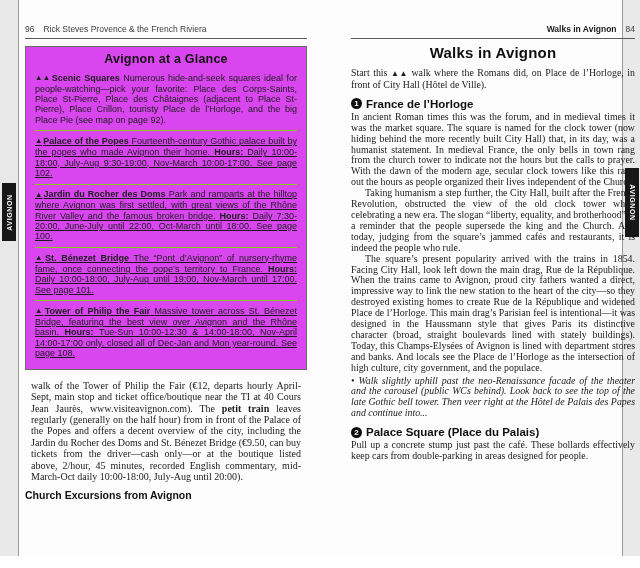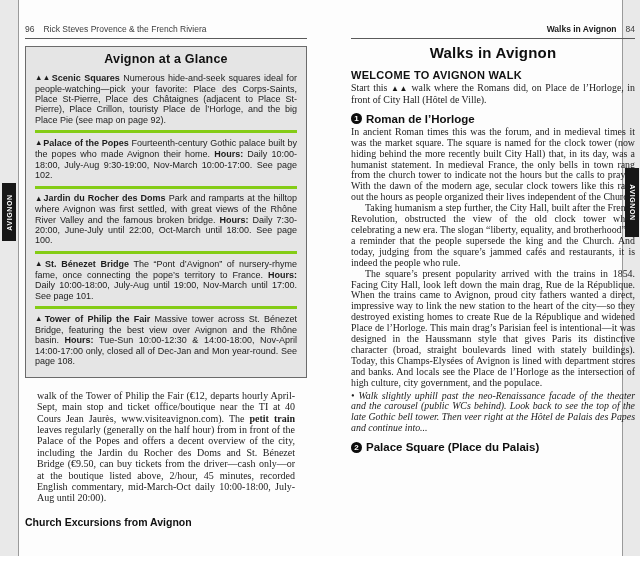"Avignon at a Glance" .glance { background: #e5e5e5 -> #d946ef }
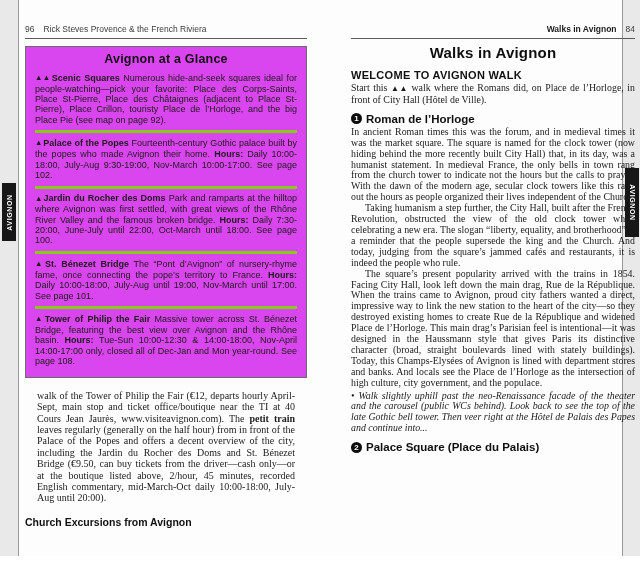"WELCOME TO AVIGNON WALK" h2.walkhead { html: <h2>WELCOME TO AVIGNON WALK</h2> -> none }
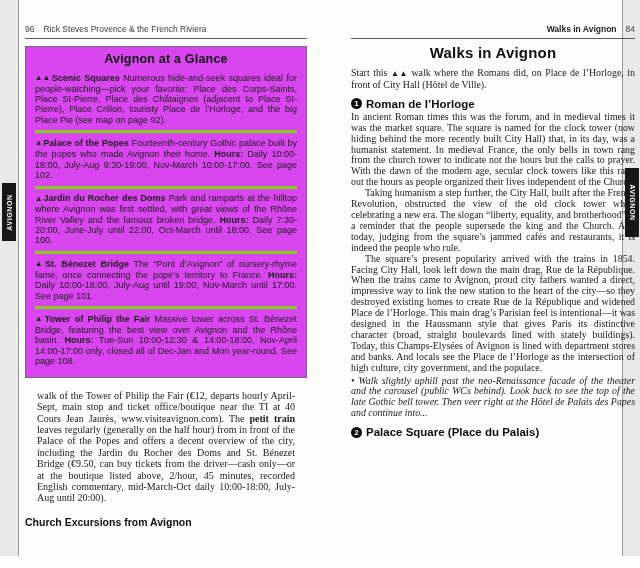"Roman de l’Horloge" span { text: Roman -> France }
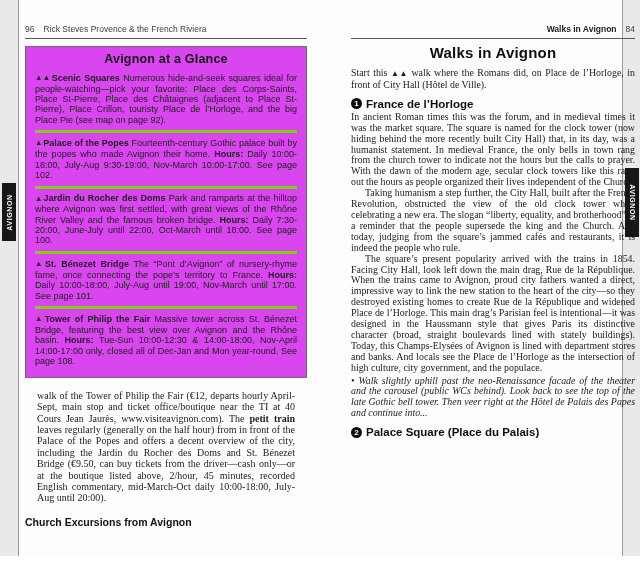"▲Palace of the Popes Fourteenth-century" .gentry + .gentry { border-top: 3px solid #84cc16 -> 1px solid #84cc16; text-decoration: none -> underline }
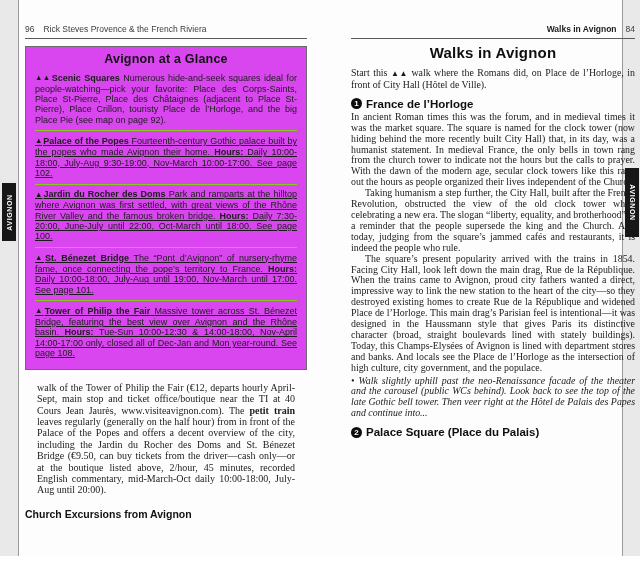"walk of the Tower of" .body-l p { margin: 12px -> 6px }
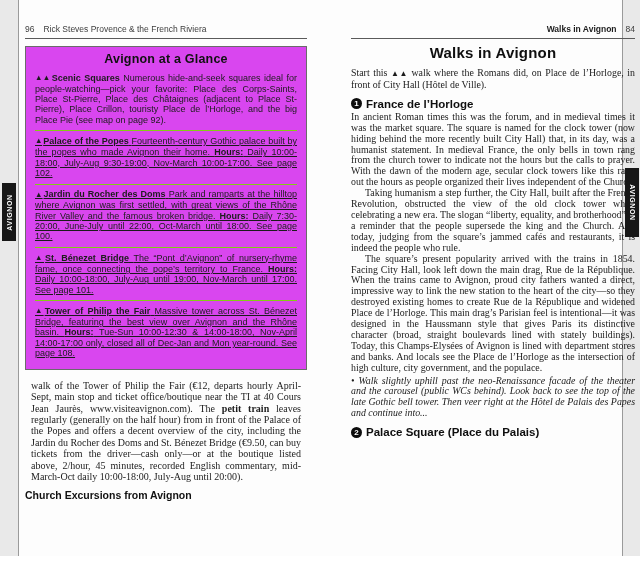"Pull up a concrete stump" p { html: none -> <p>Pull up a concrete stump just past the café. These bollards effectively keep cars from double-parking in areas designed for people.</p> }
